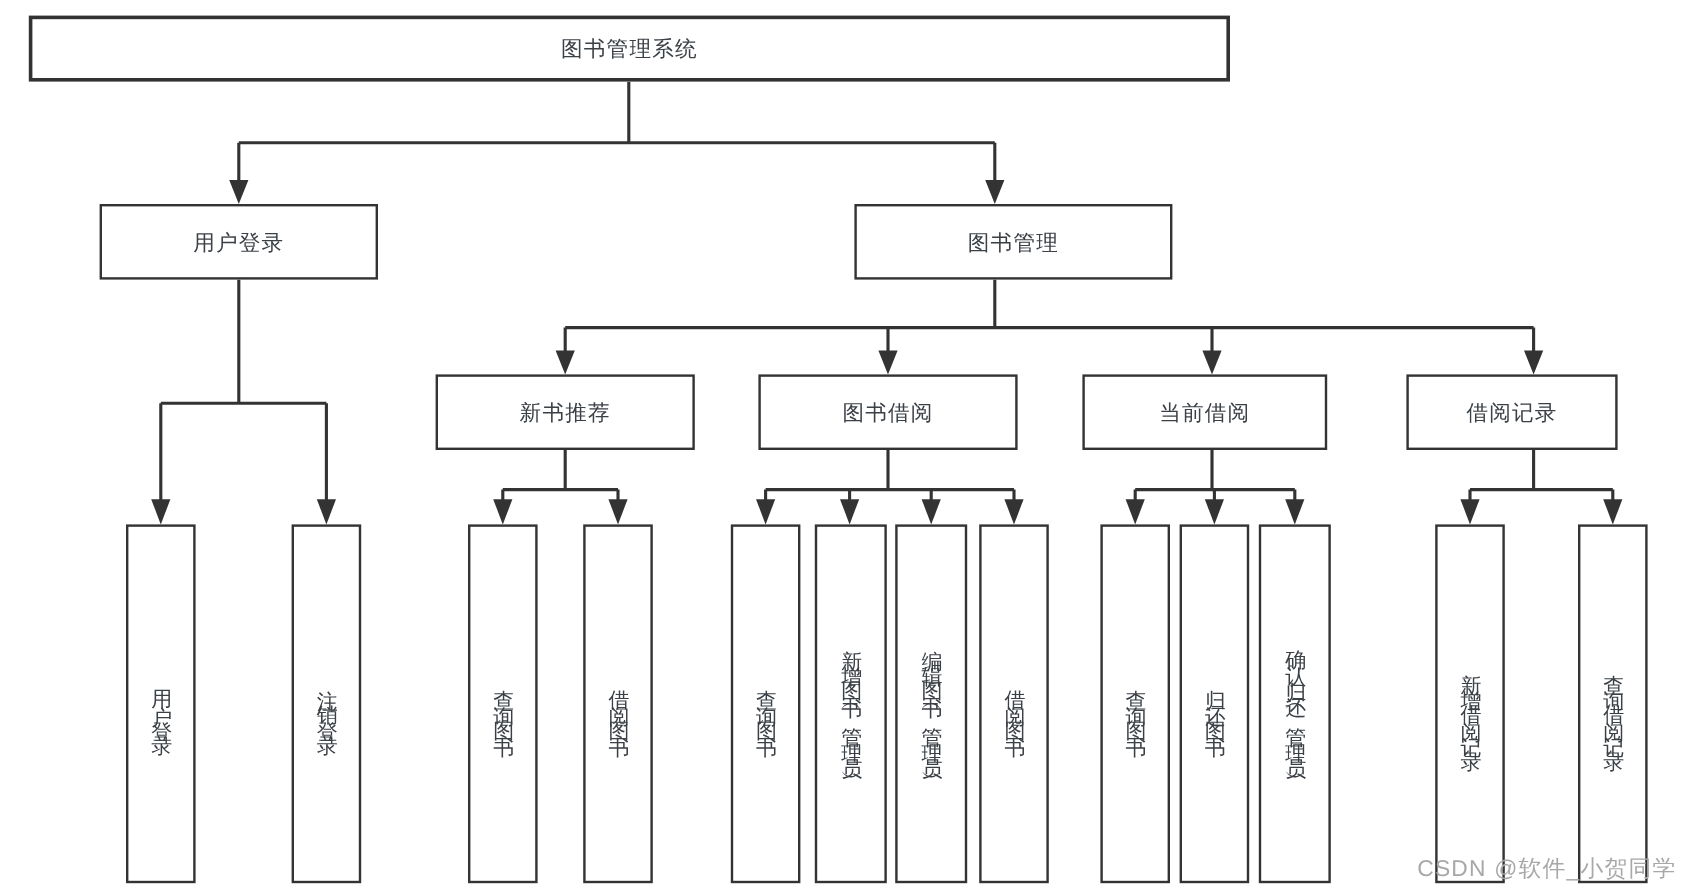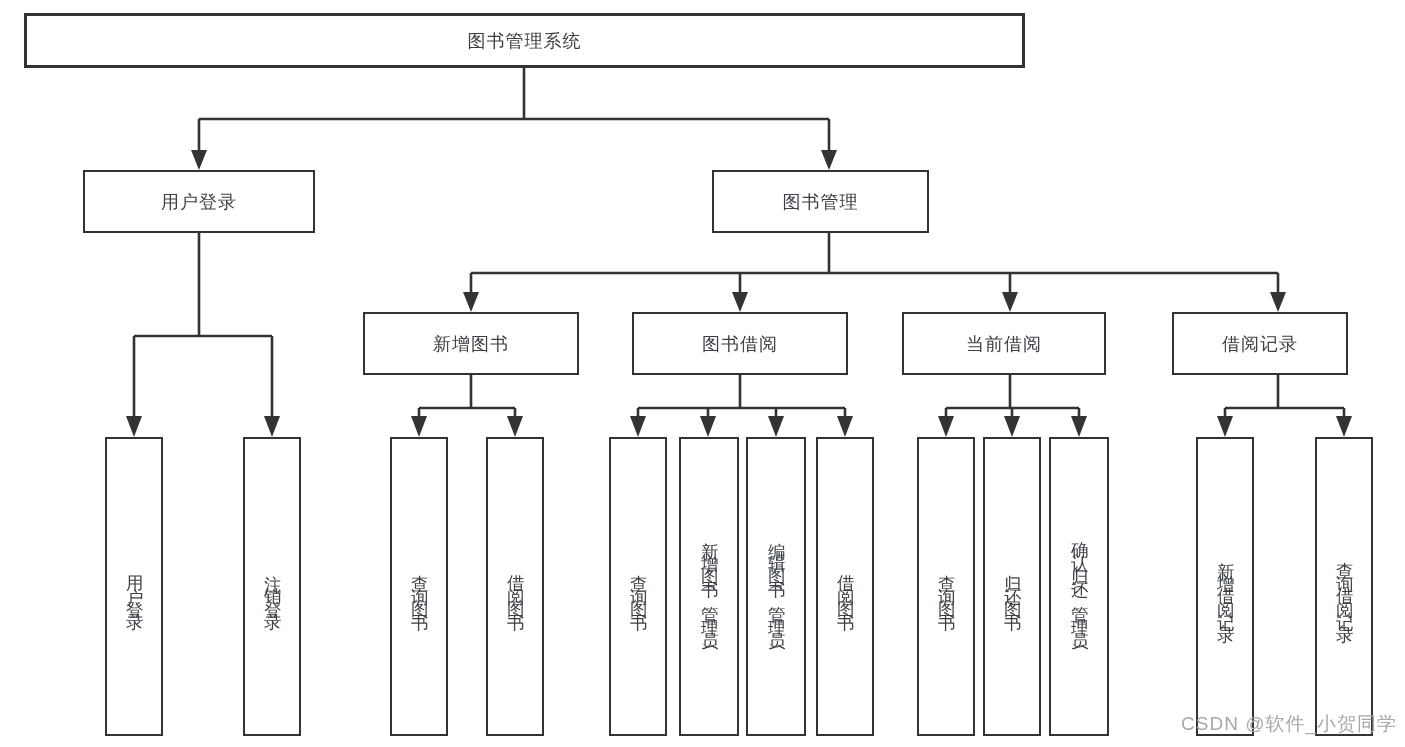"图书管理" div.box { width: 217px -> 265px }
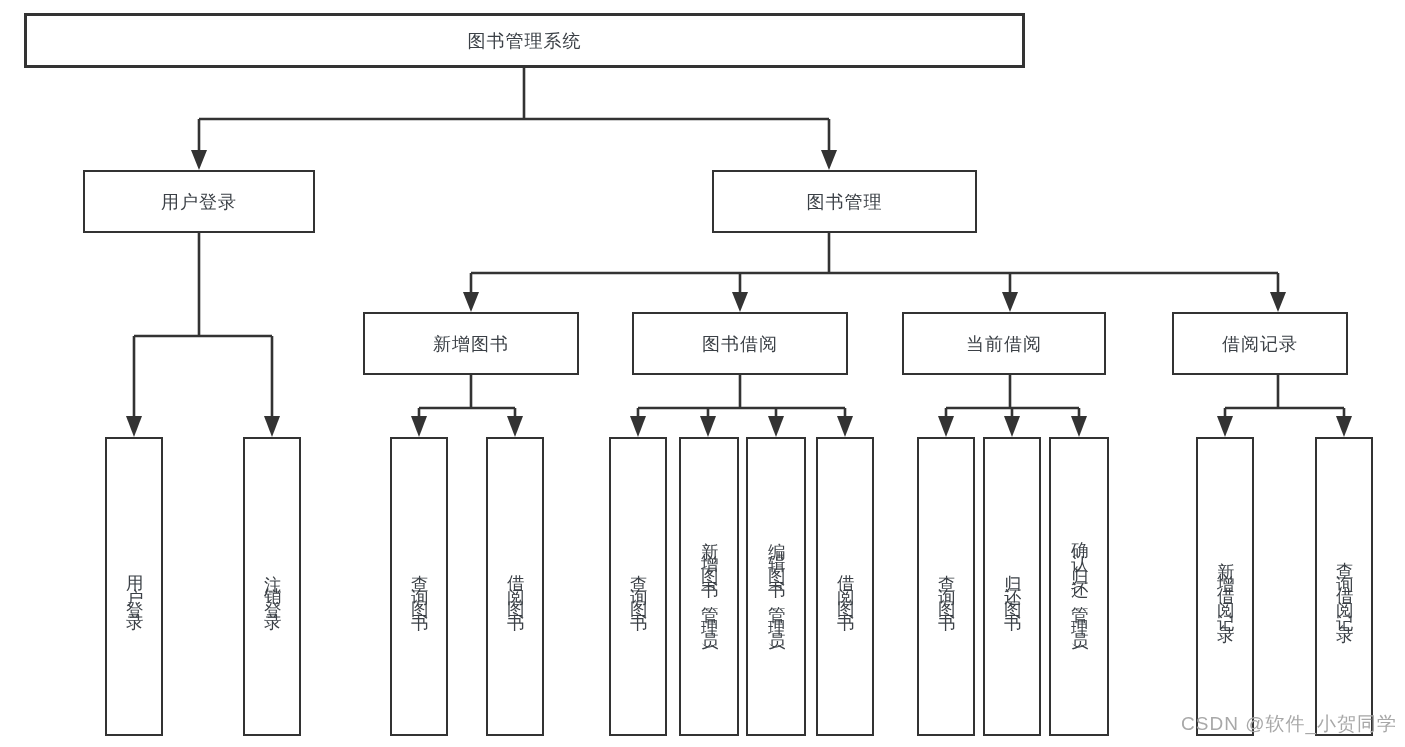"新增图书" div.box { text: 增图书 -> 书推荐 }
